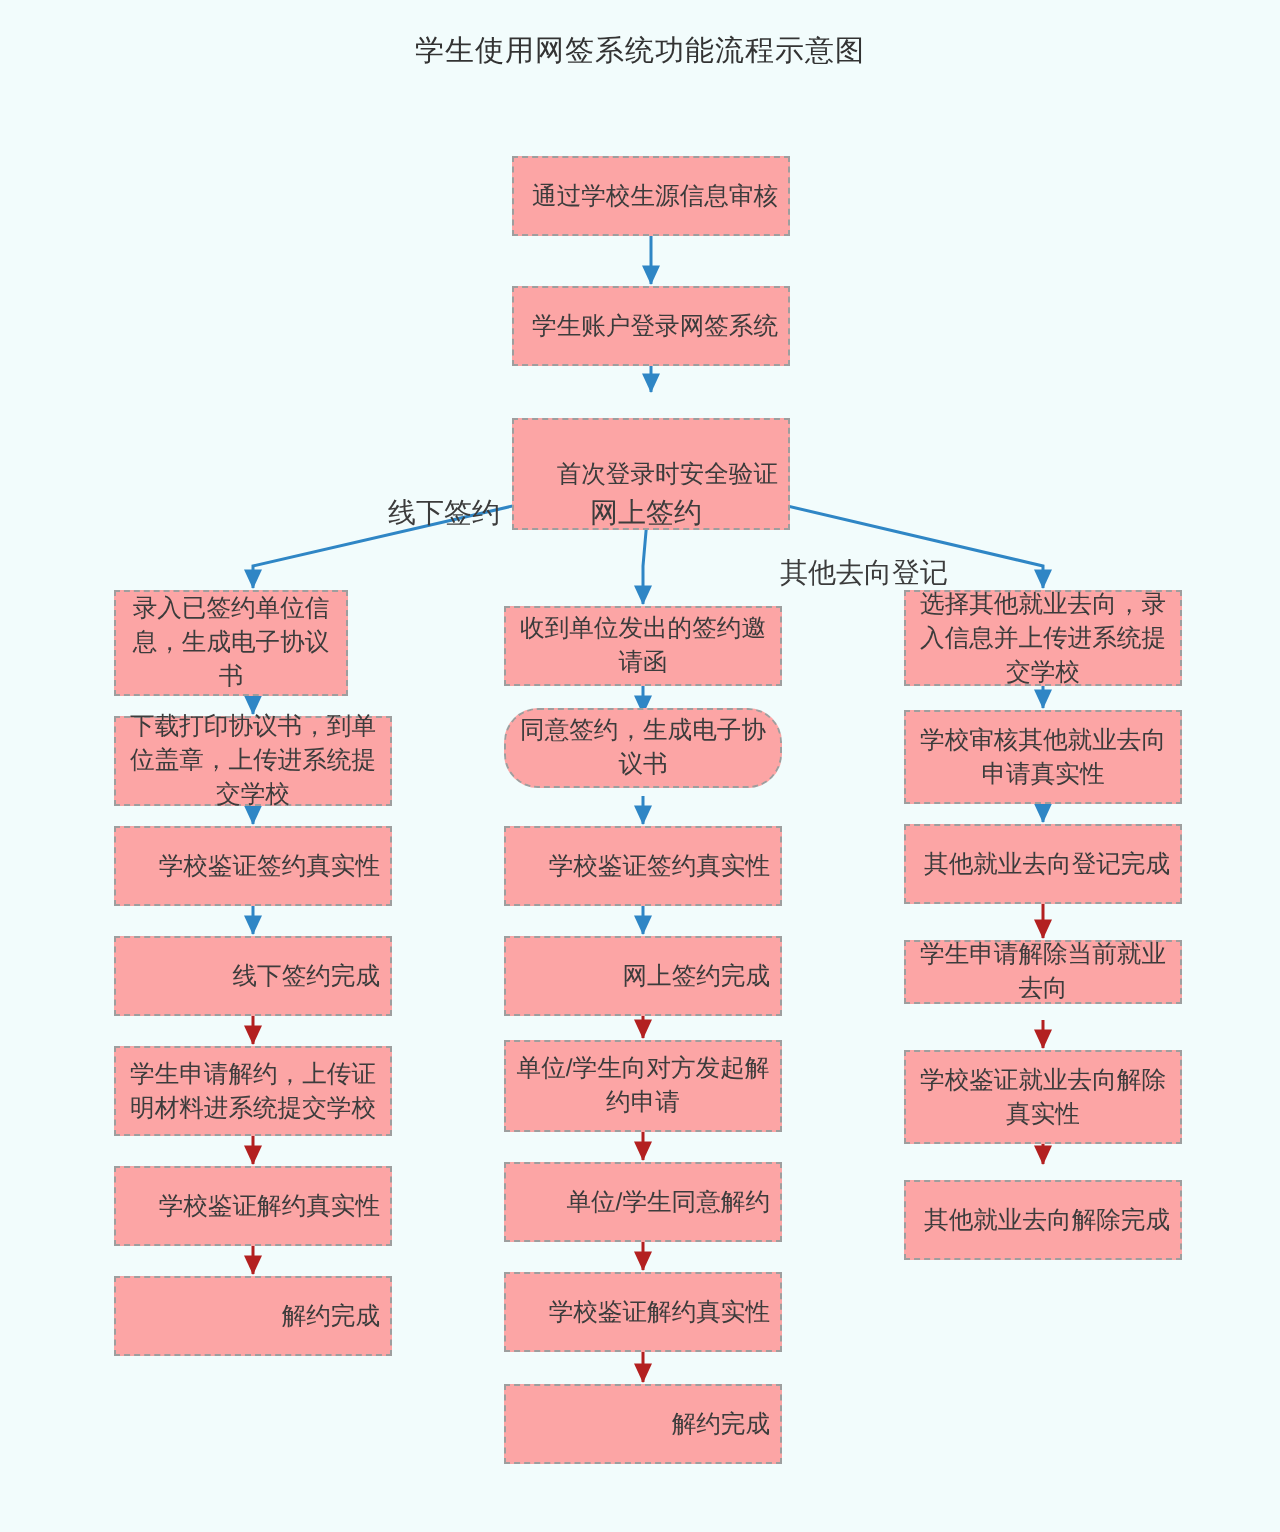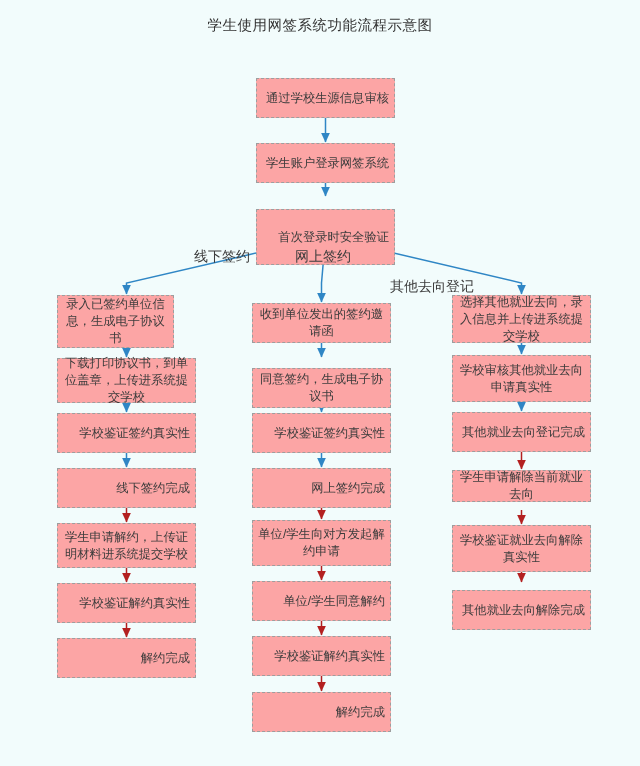"同意签约，生成电子协议书" div.node { border-radius: none -> 17px; top: 368px -> 354px }
